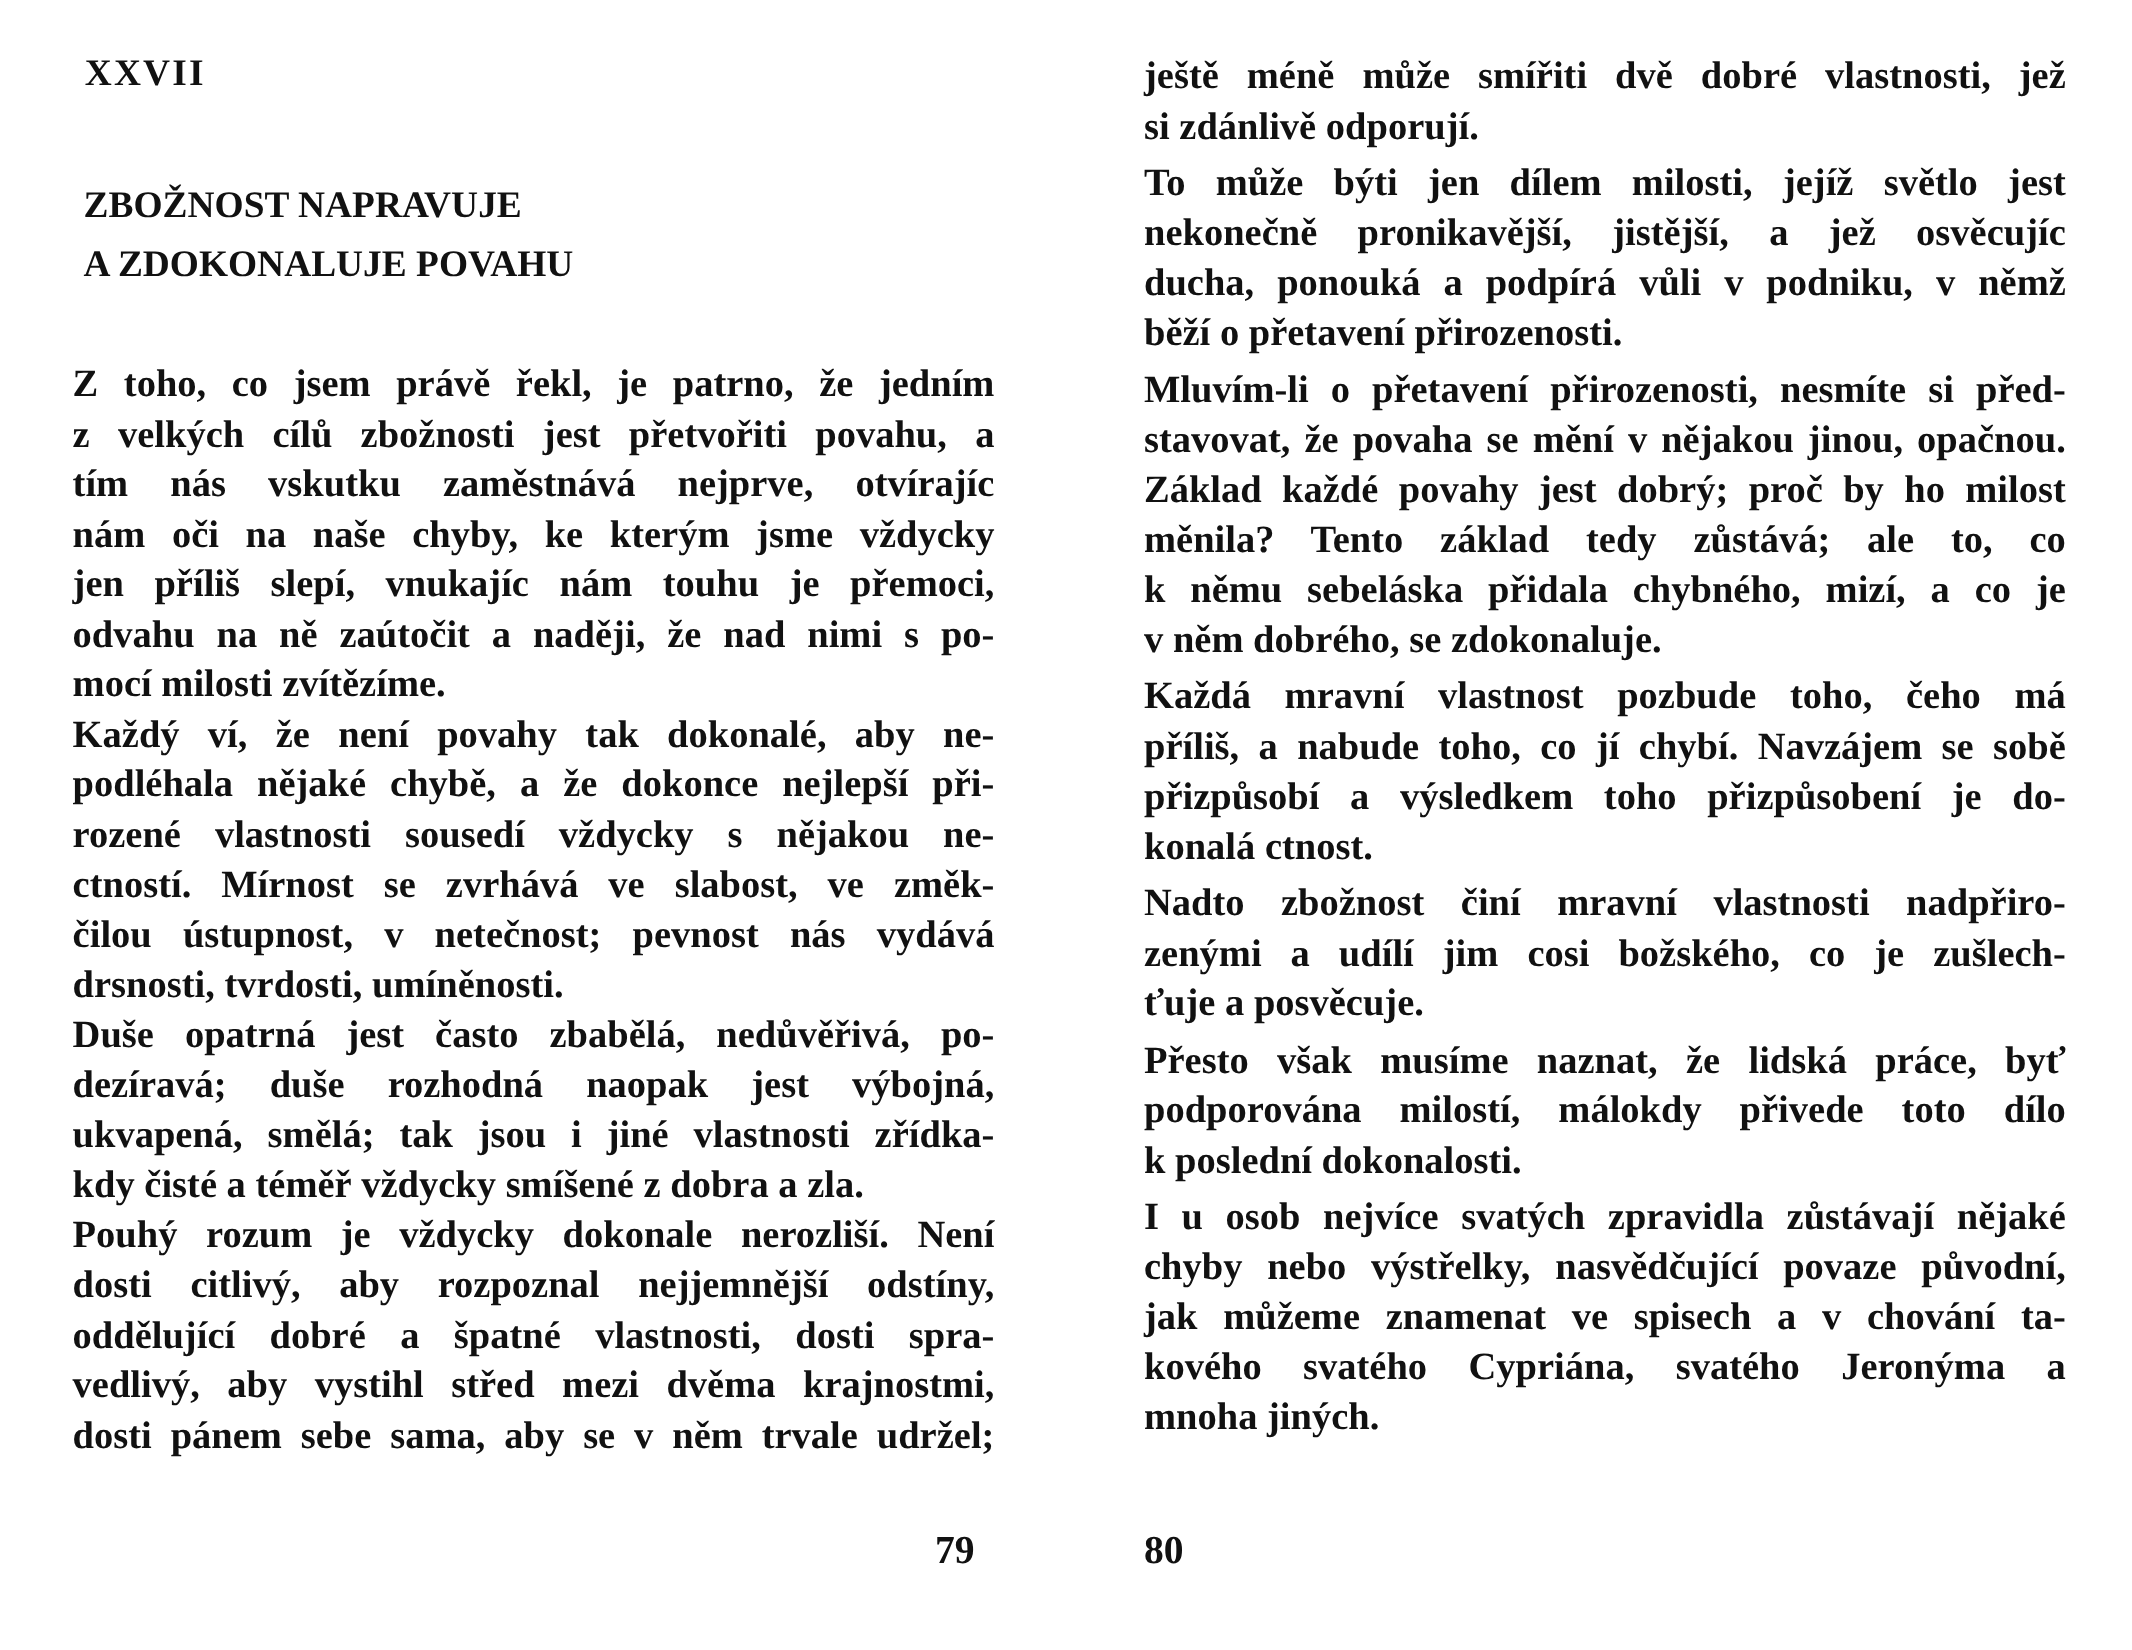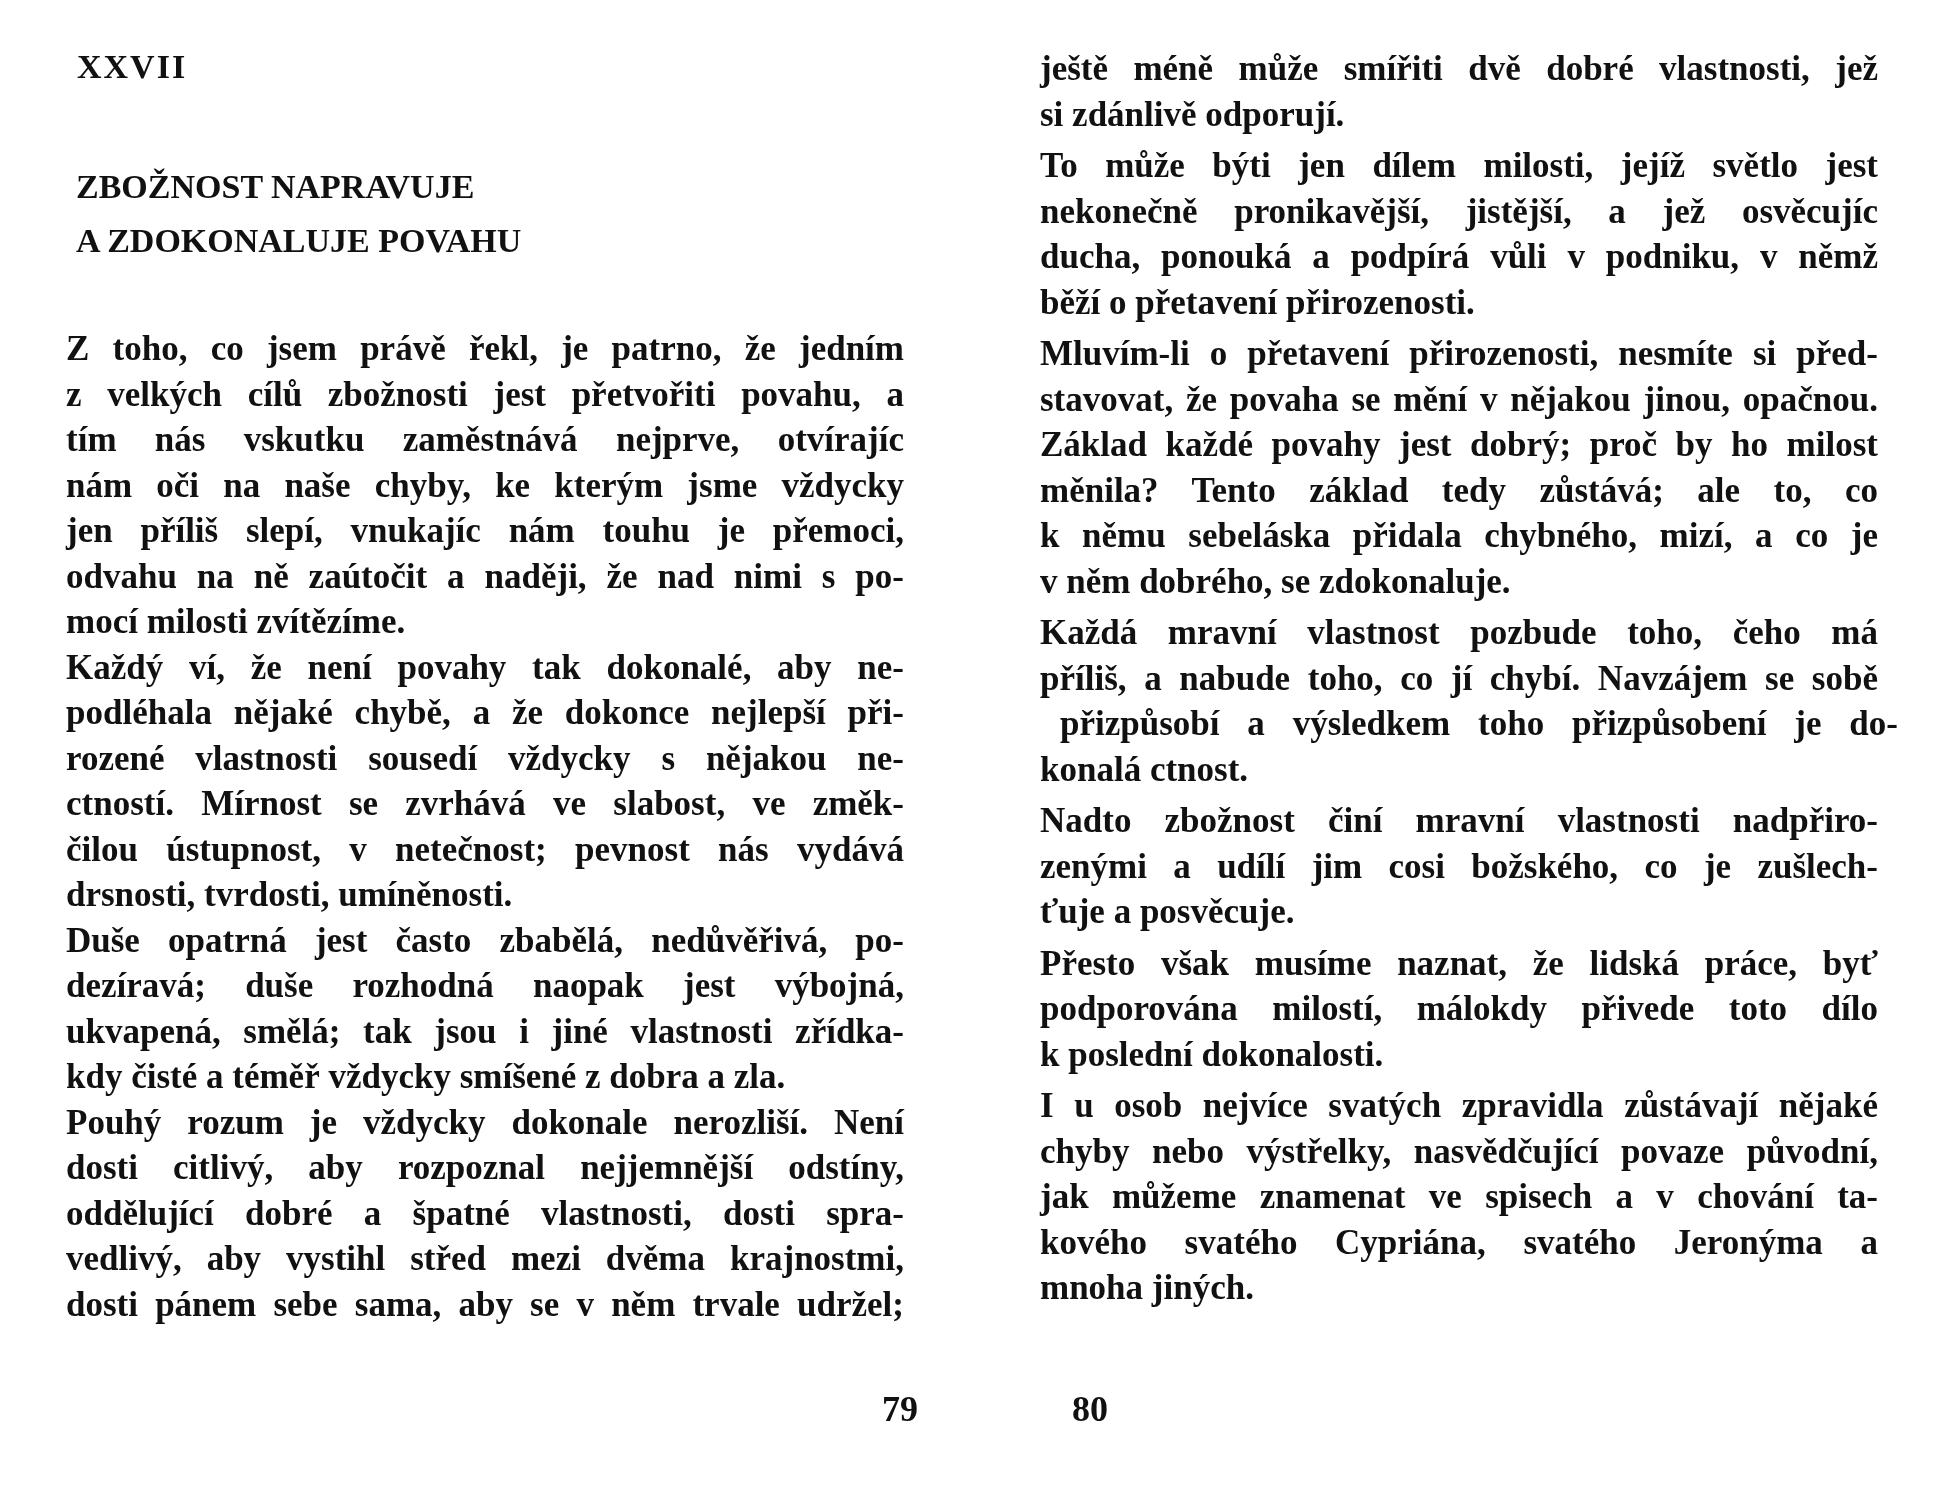"přizpůsobí a výsledkem toho přizpůsobení" span.line { margin-left: 20px -> none }
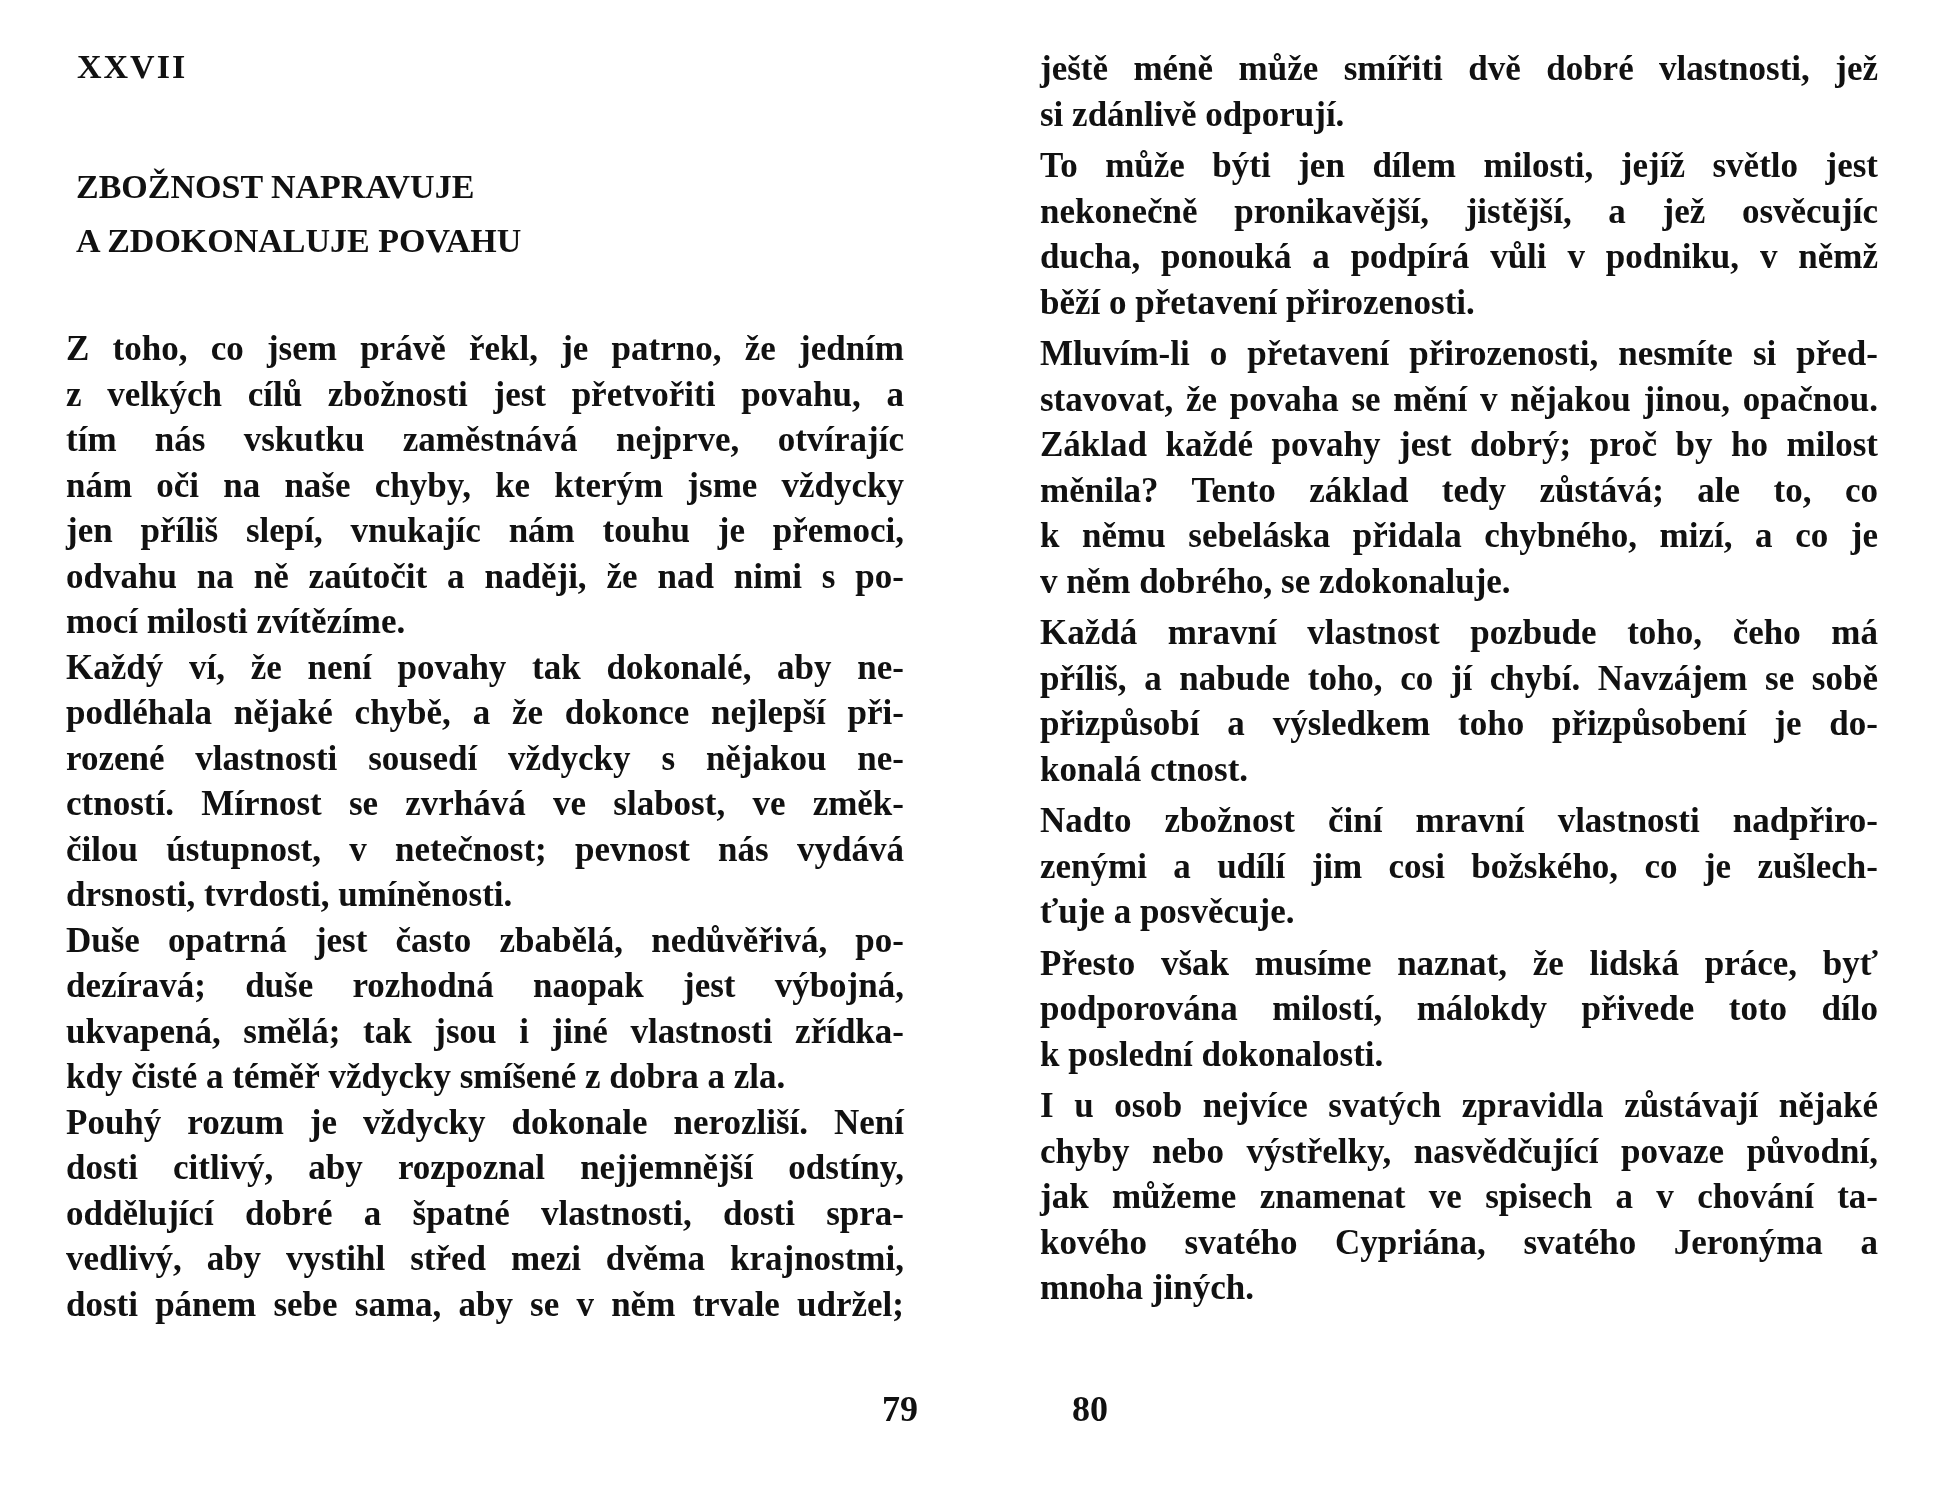"79" .page-number { margin-left: 32px -> none }
